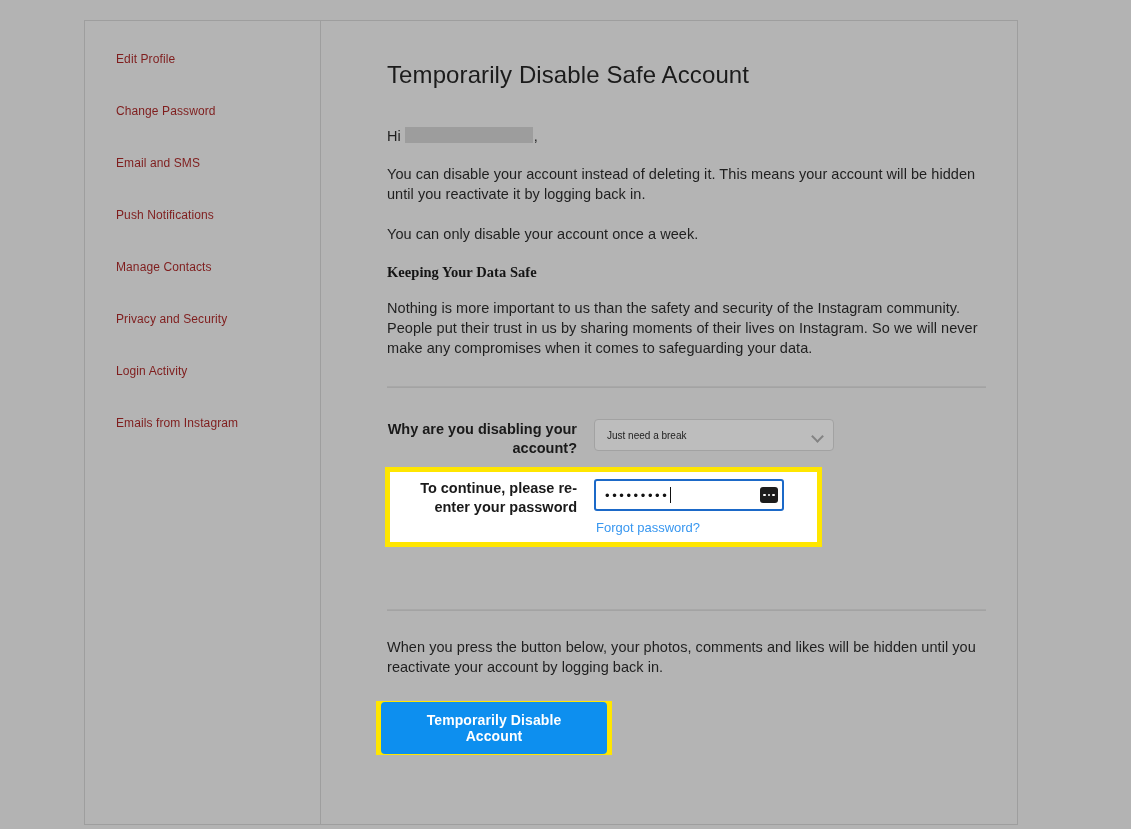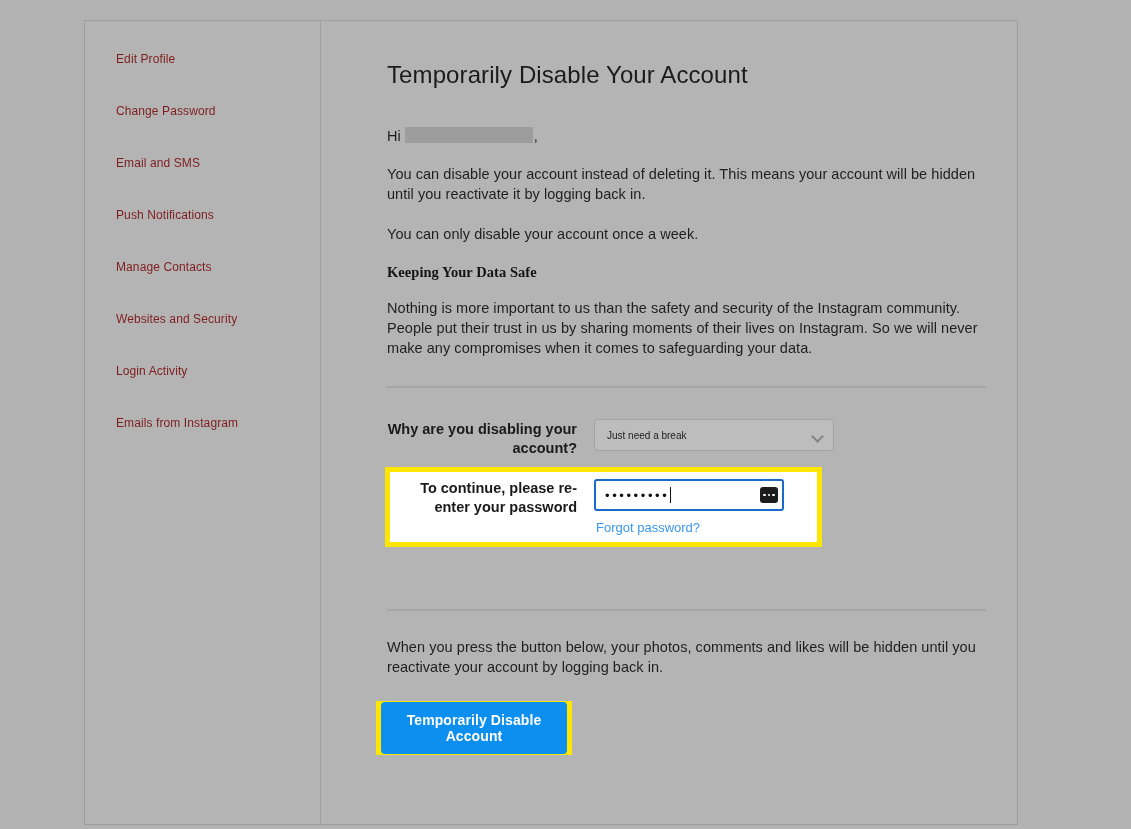"Temporarily Disable Your Account" h1 { text: Your -> Safe }
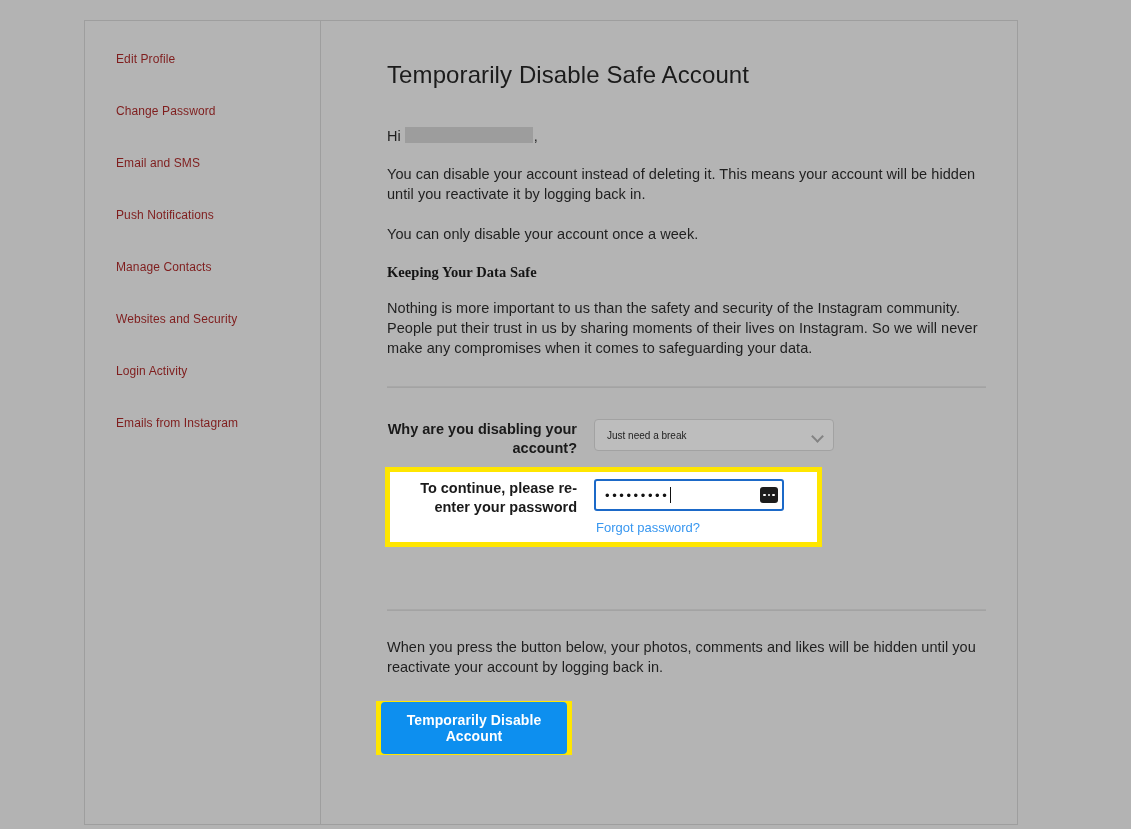"Websites and Security" span { text: Websites -> Privacy }
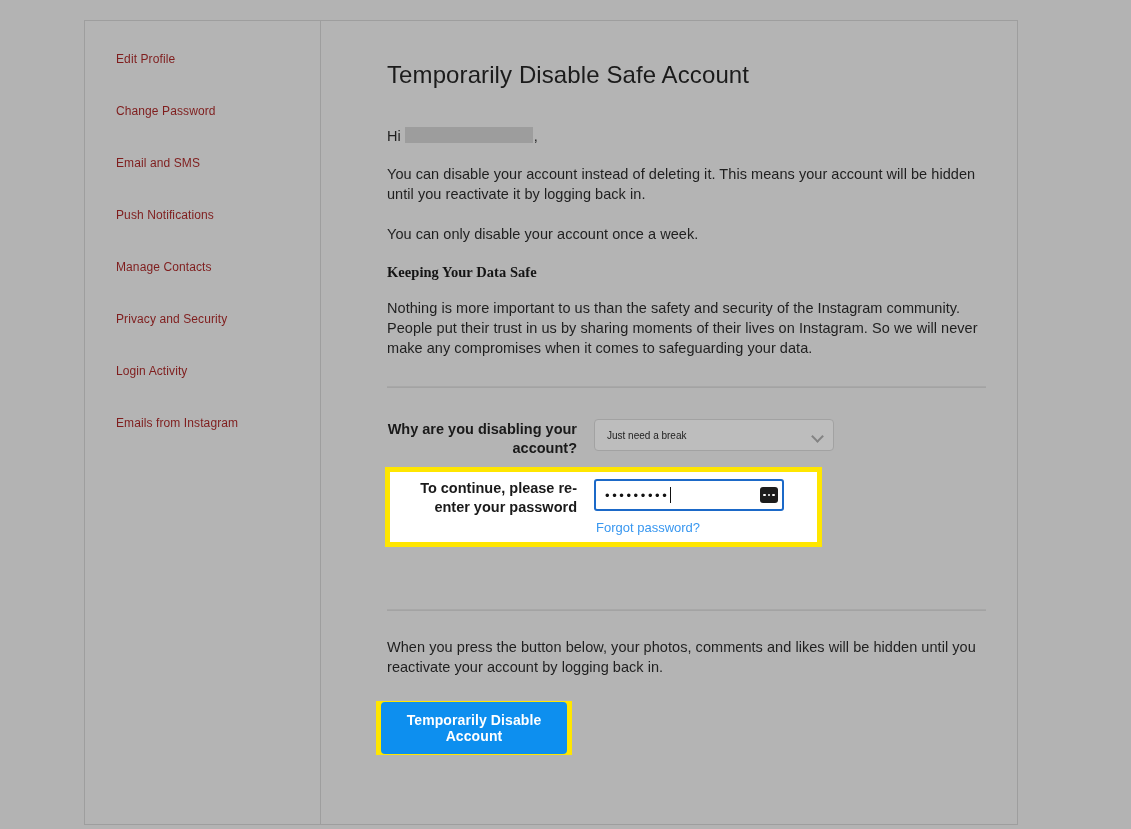"Temporarily Disable Account" #disable-highlight { width: 196px -> 236px }
